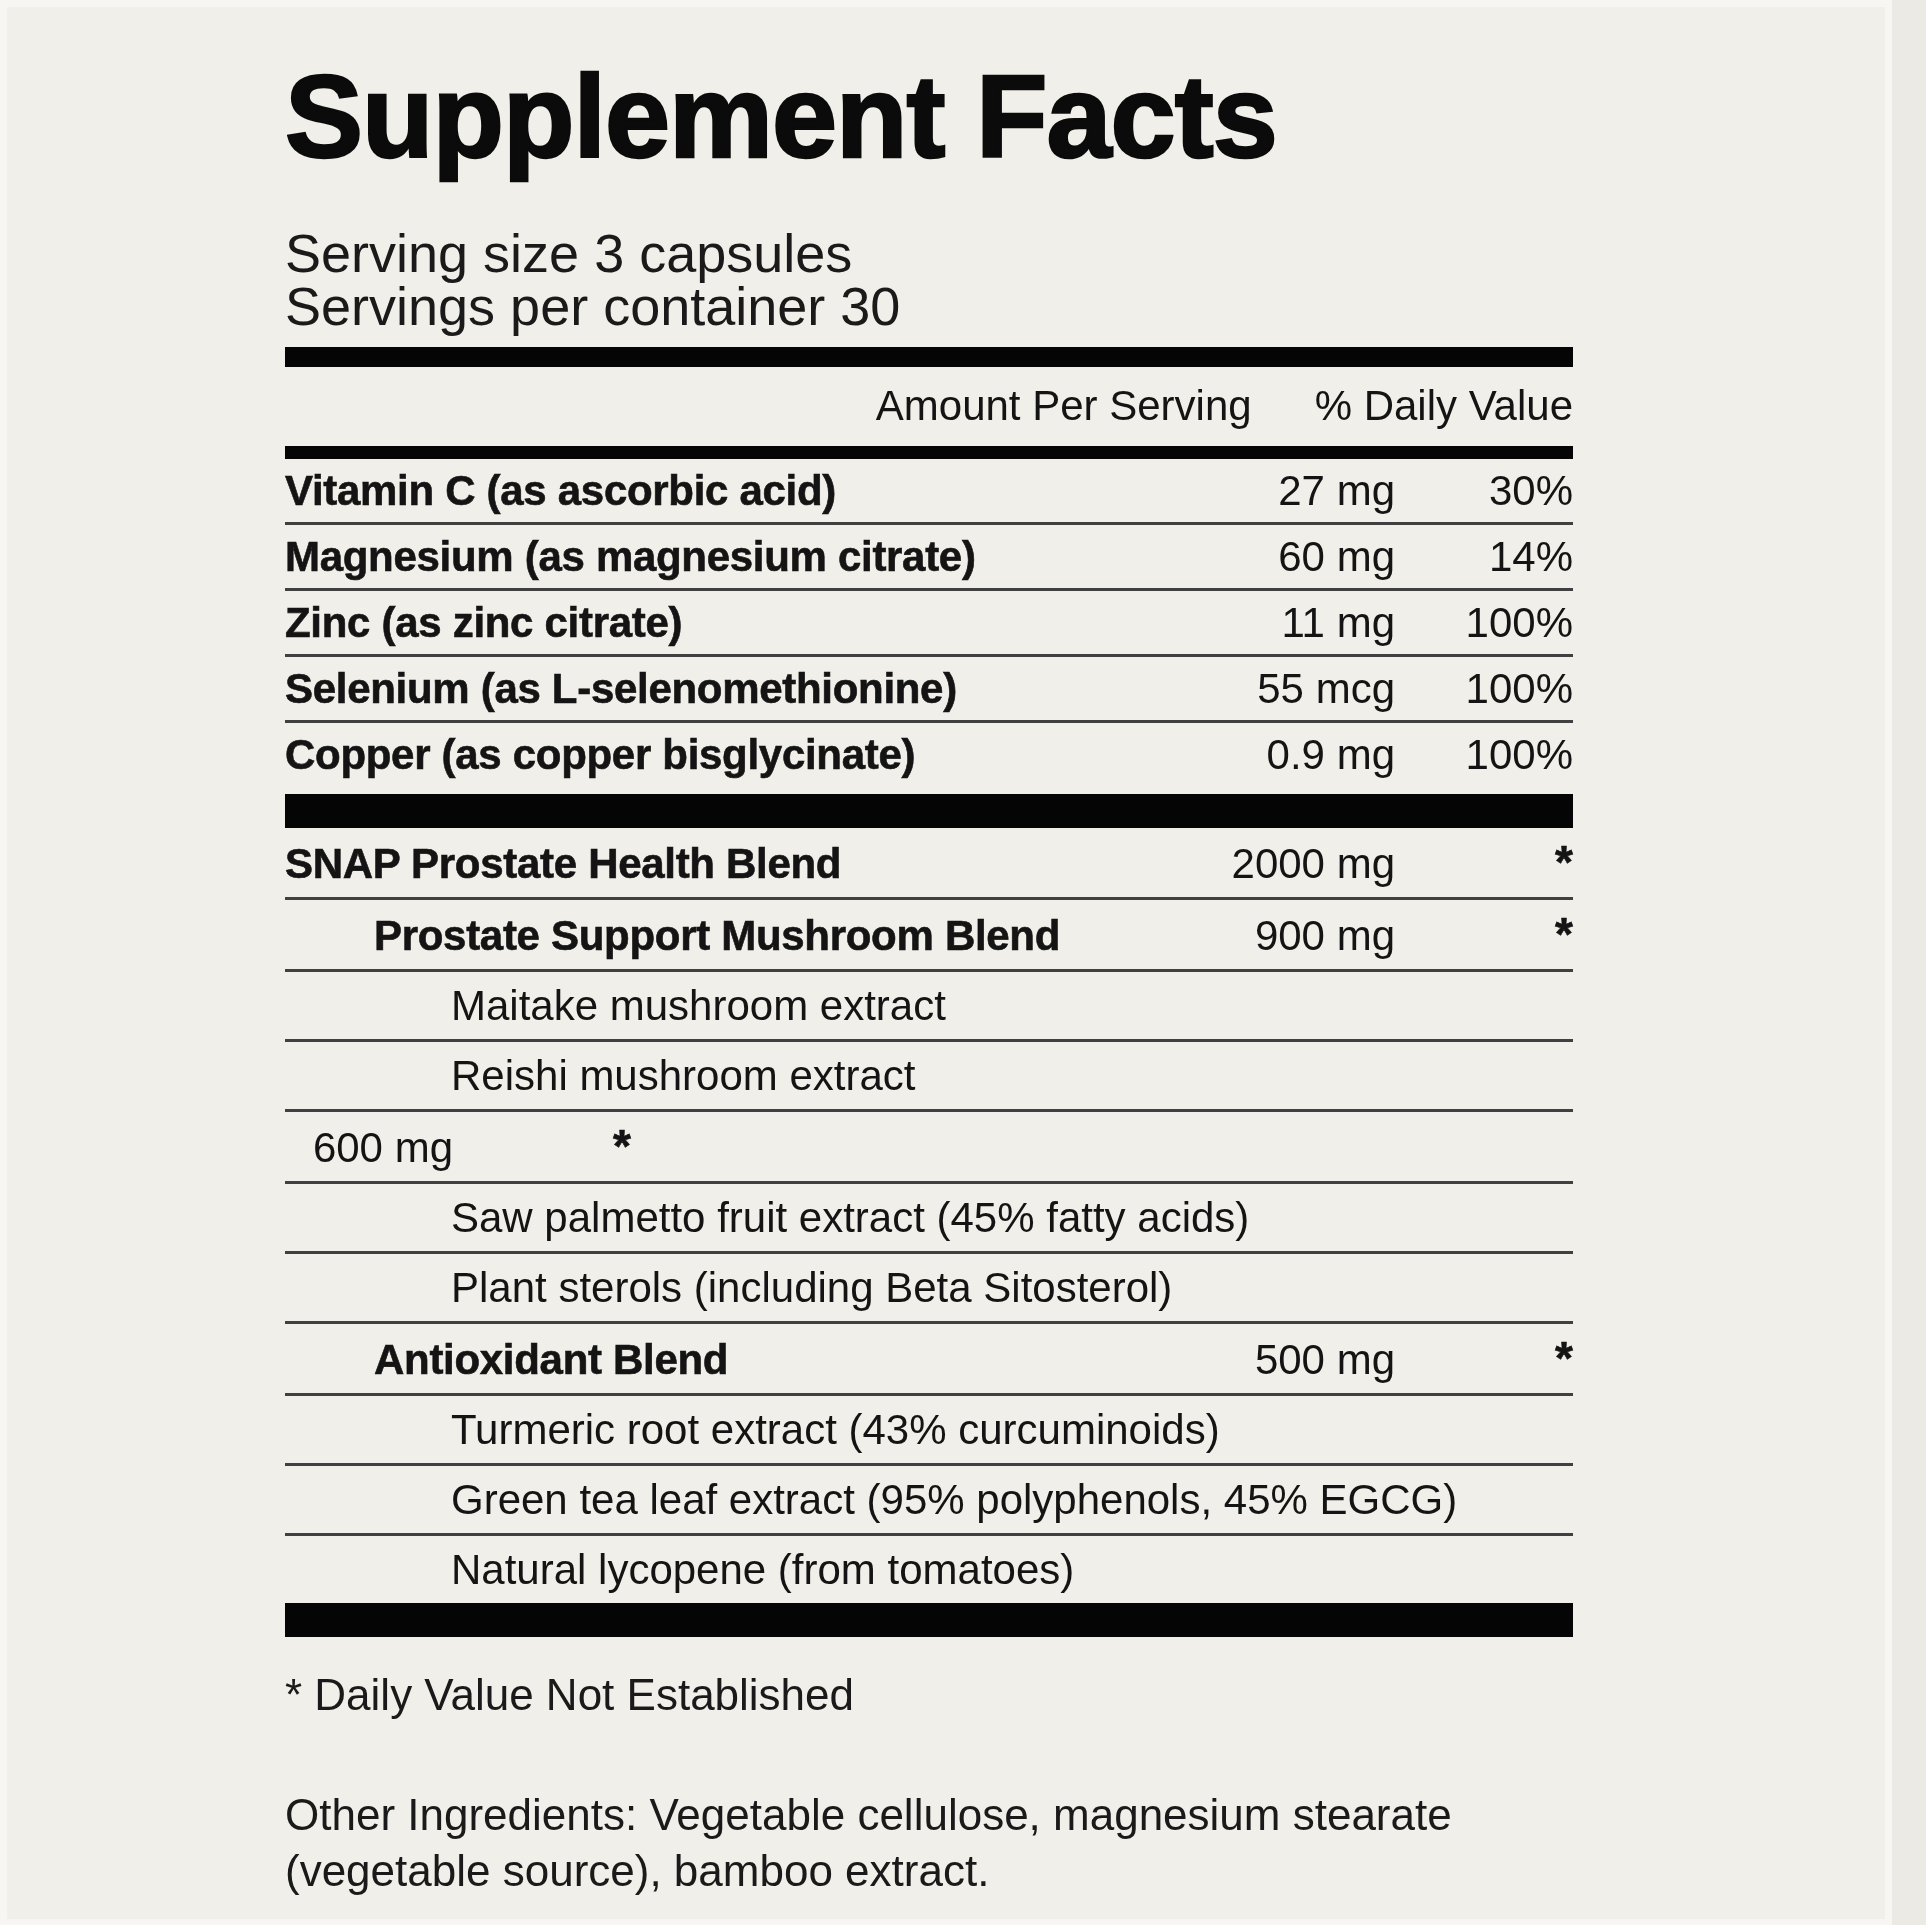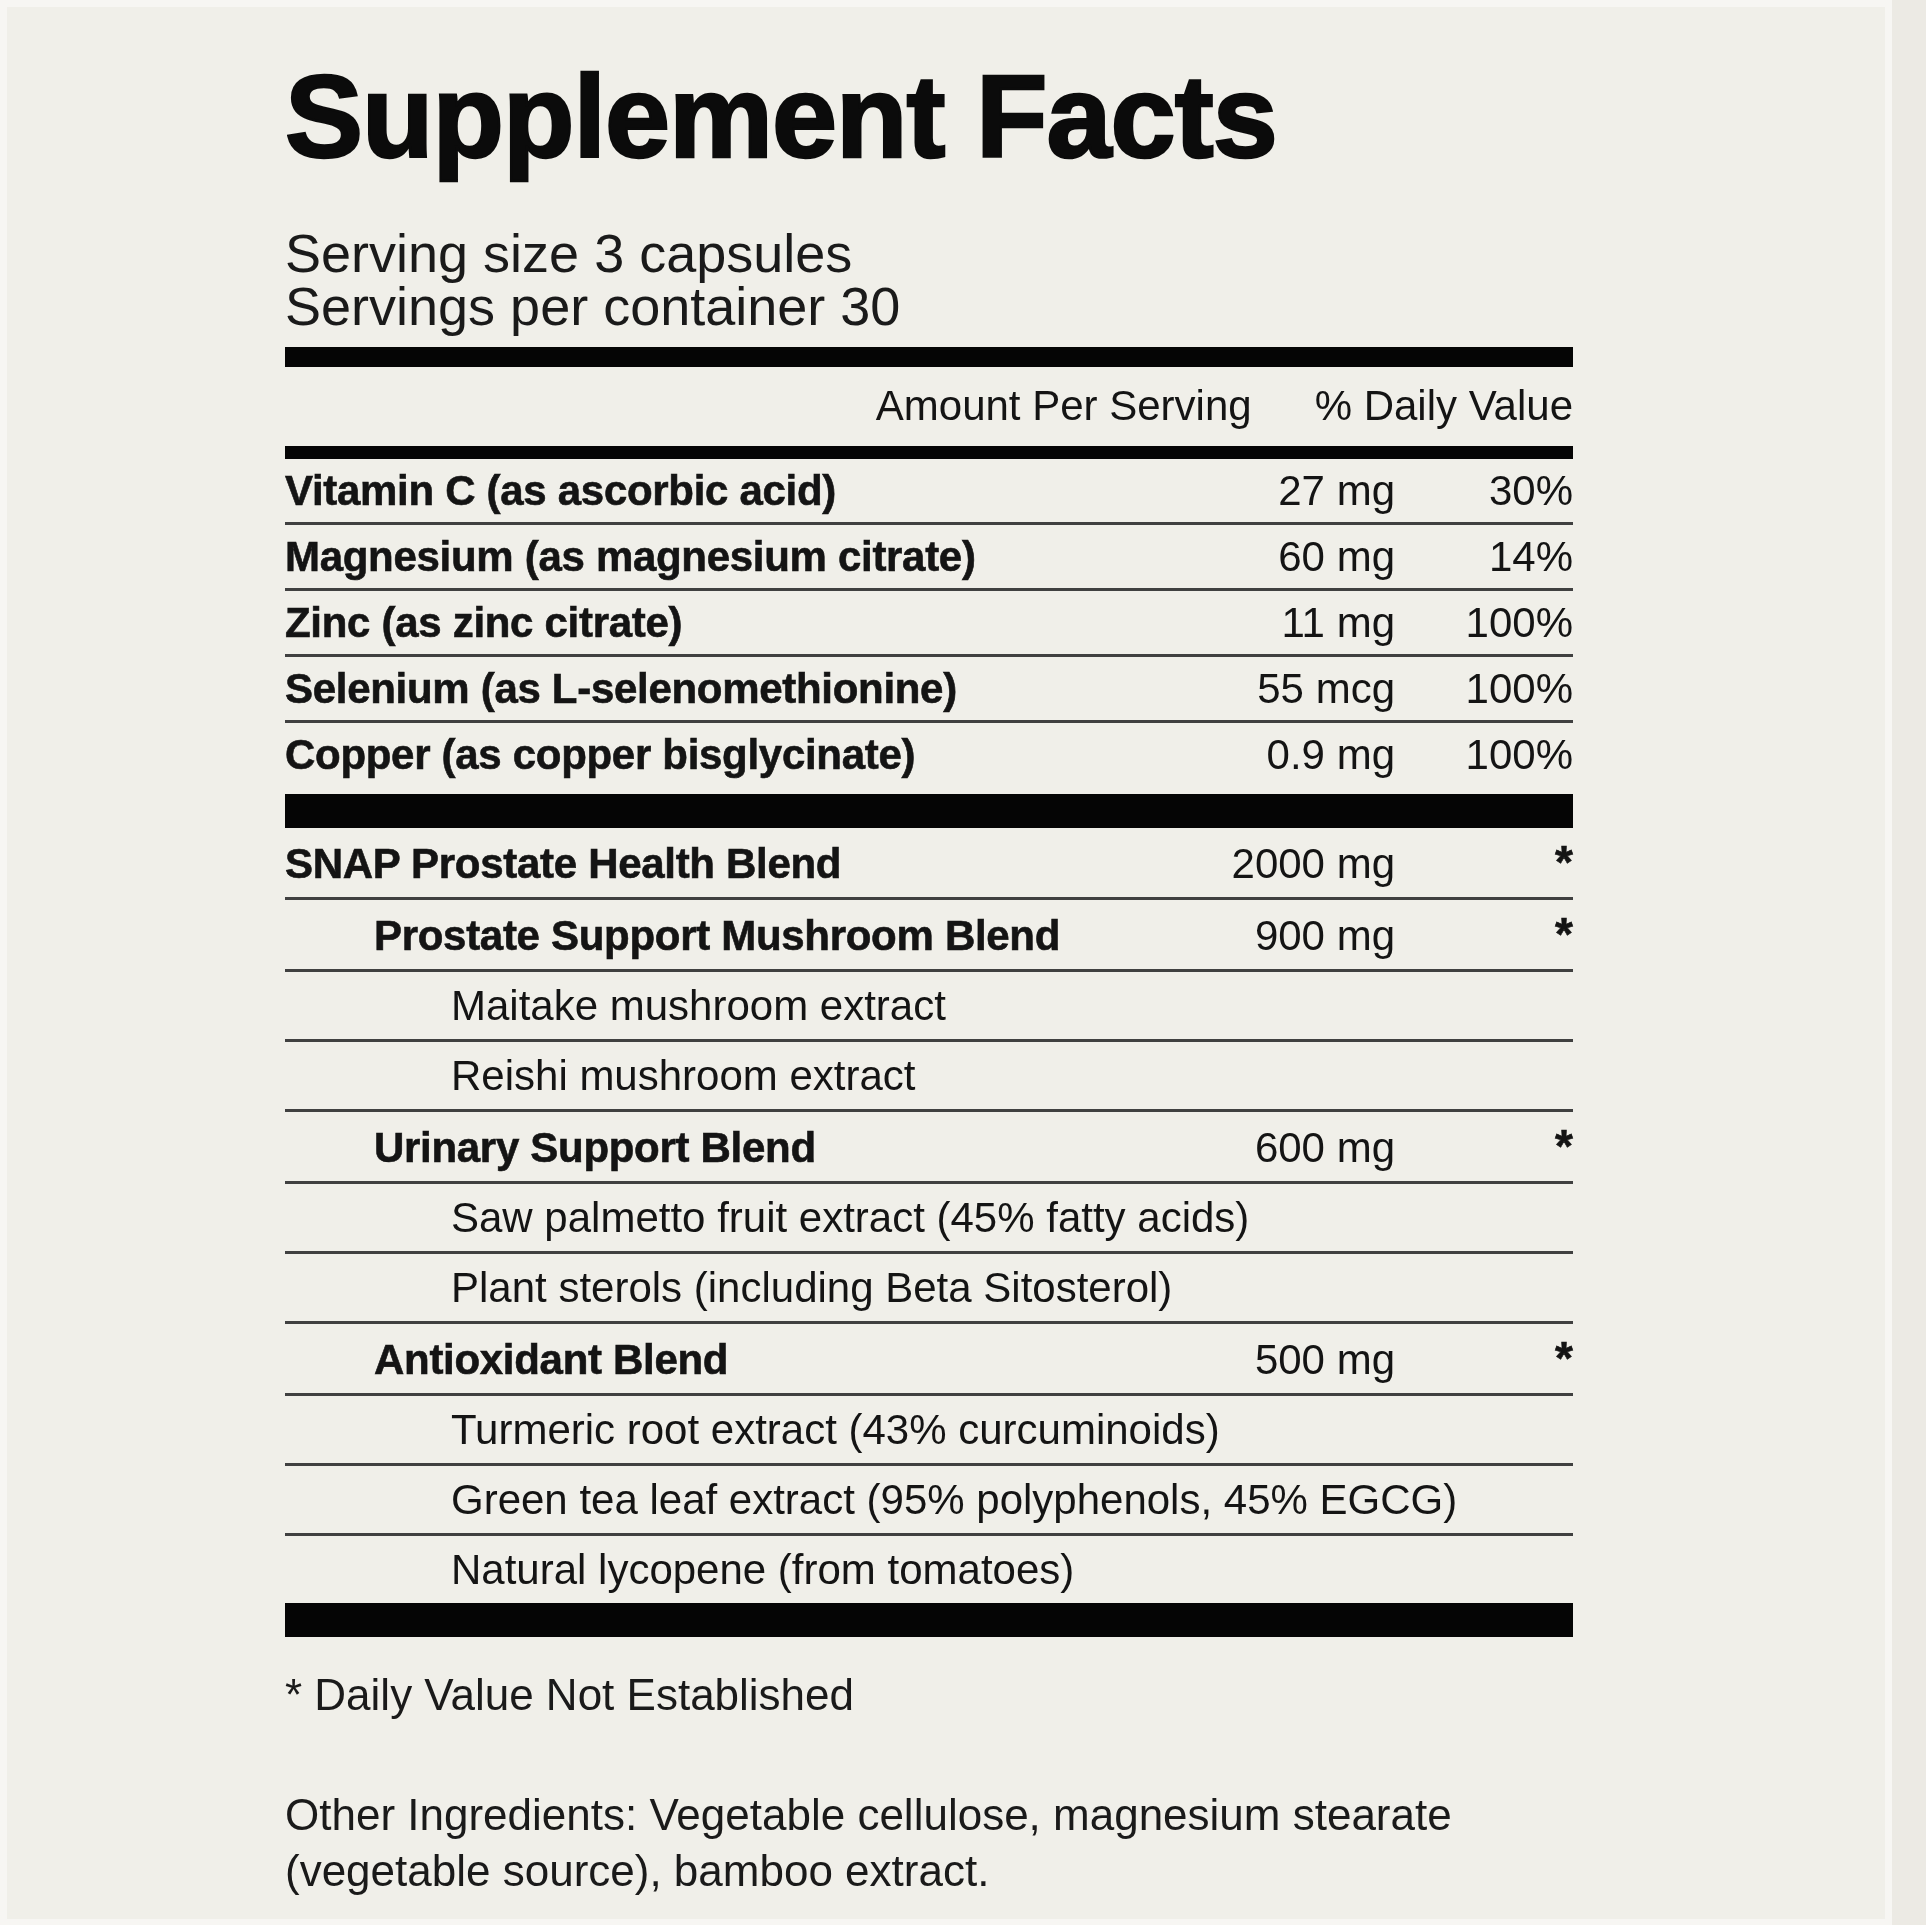"Urinary Support Blend" span.name { html: <span>Urinary Support Blend</span> -> none }
